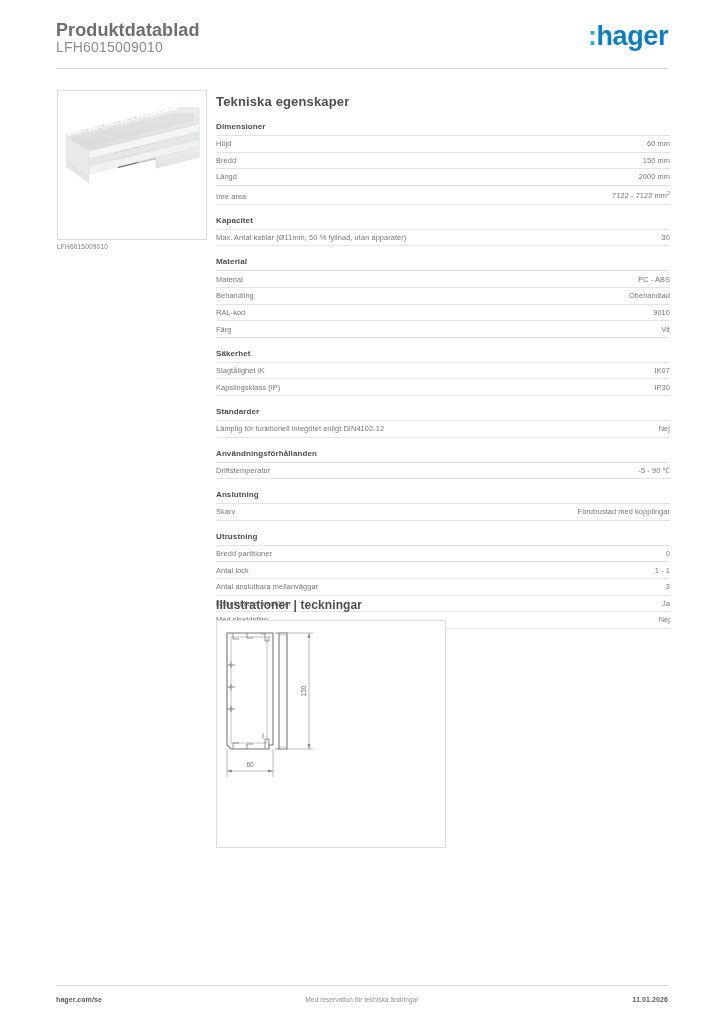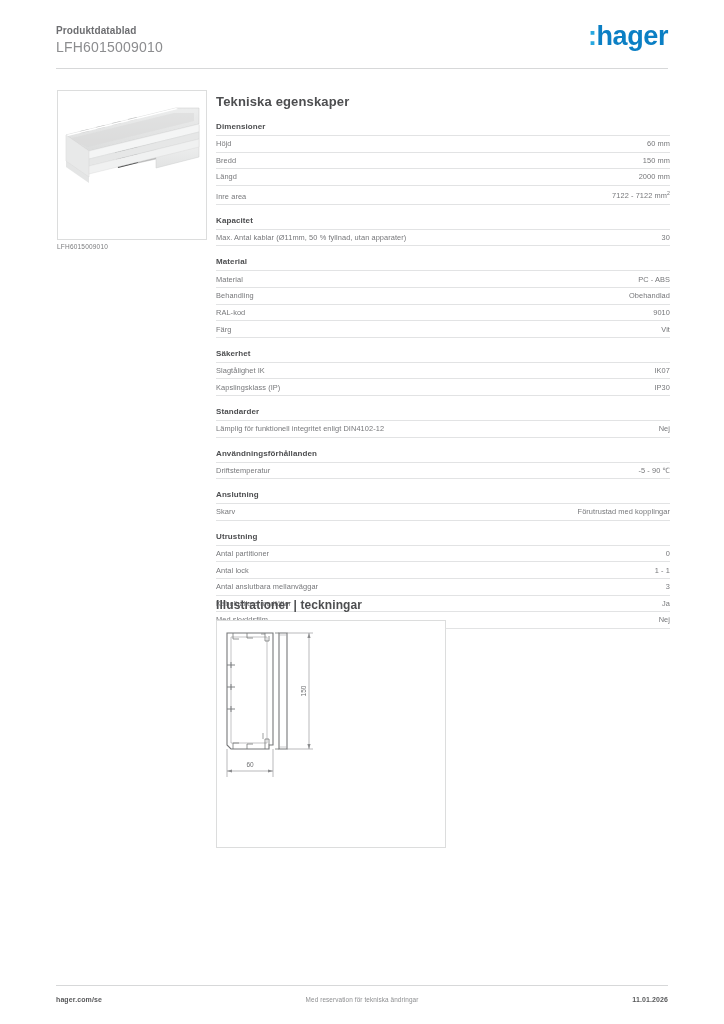"Produktdatablad" .doc-title { font-size: 10px -> 18px }
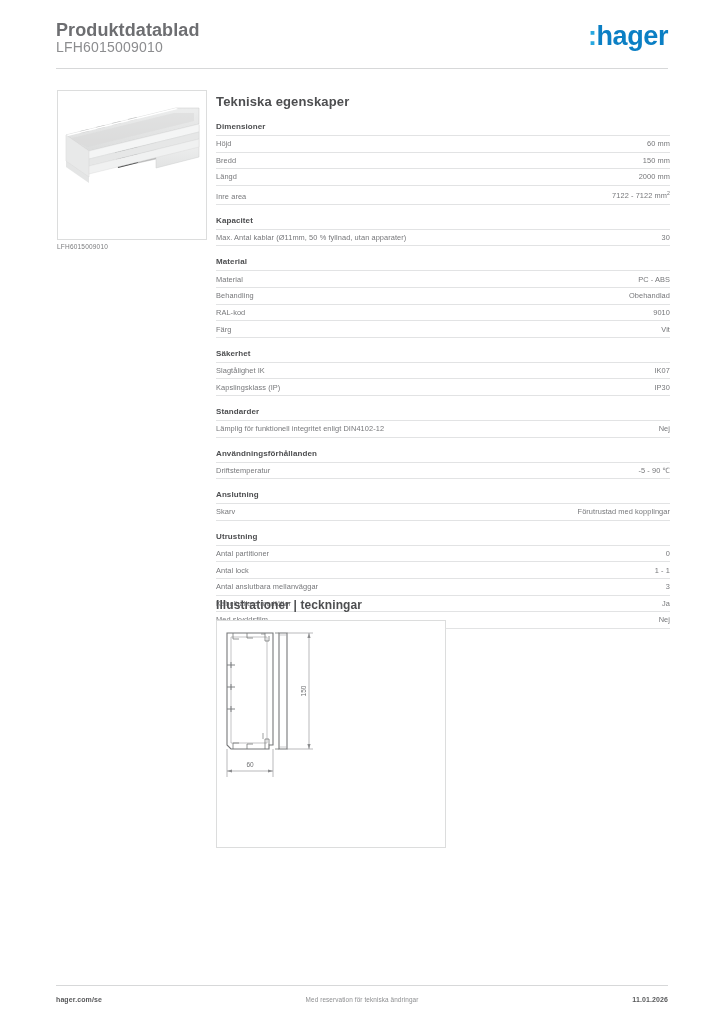"Antal partitioner" span.spec-label { text: Antal -> Bredd }
